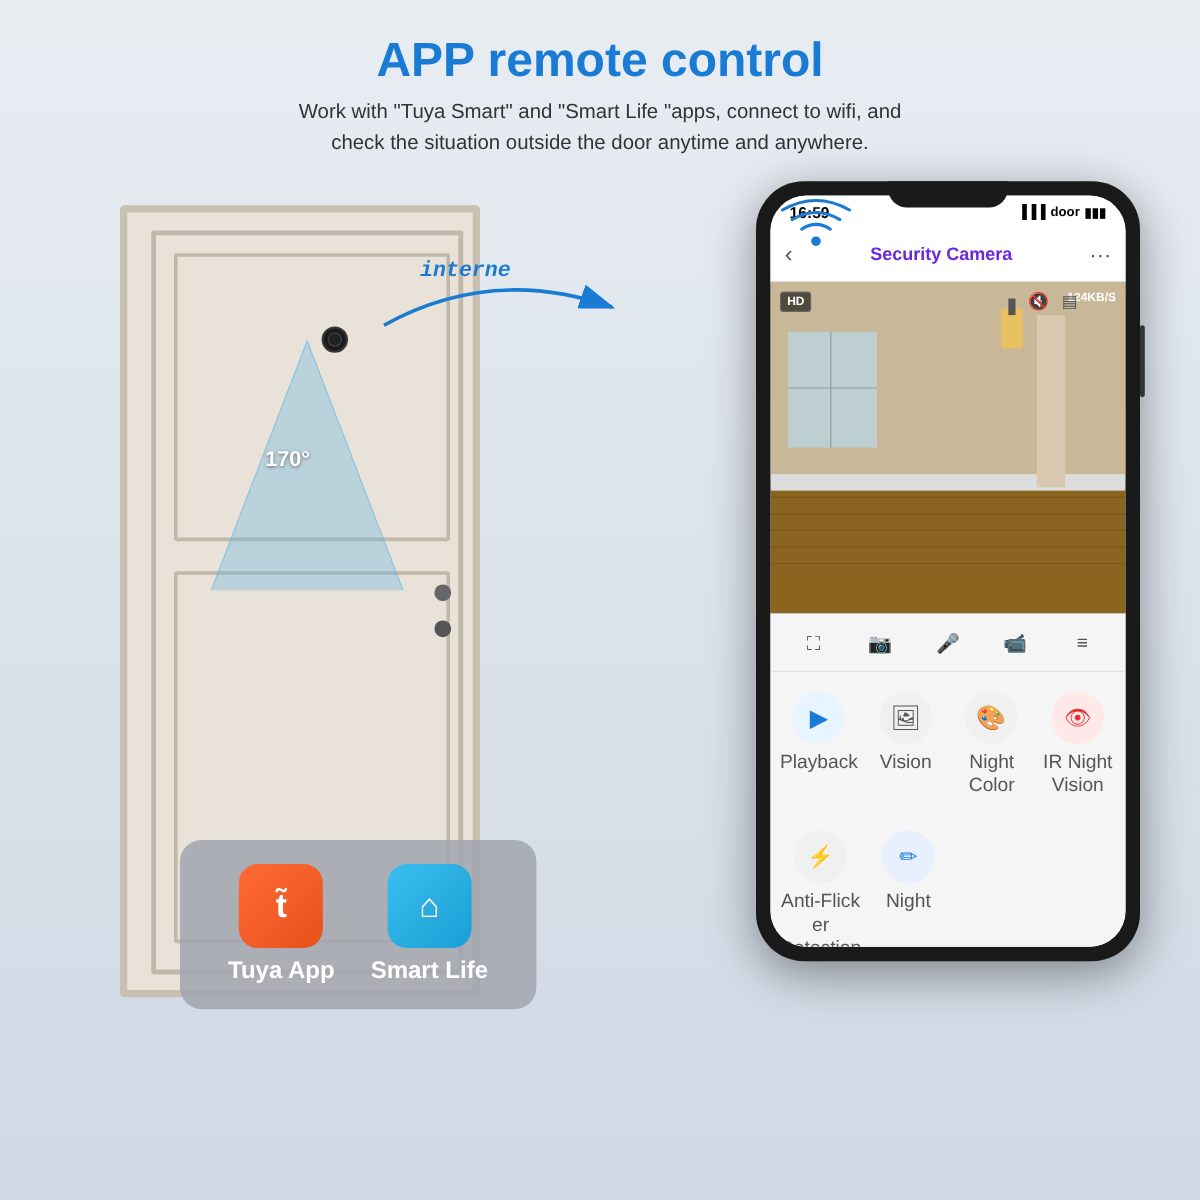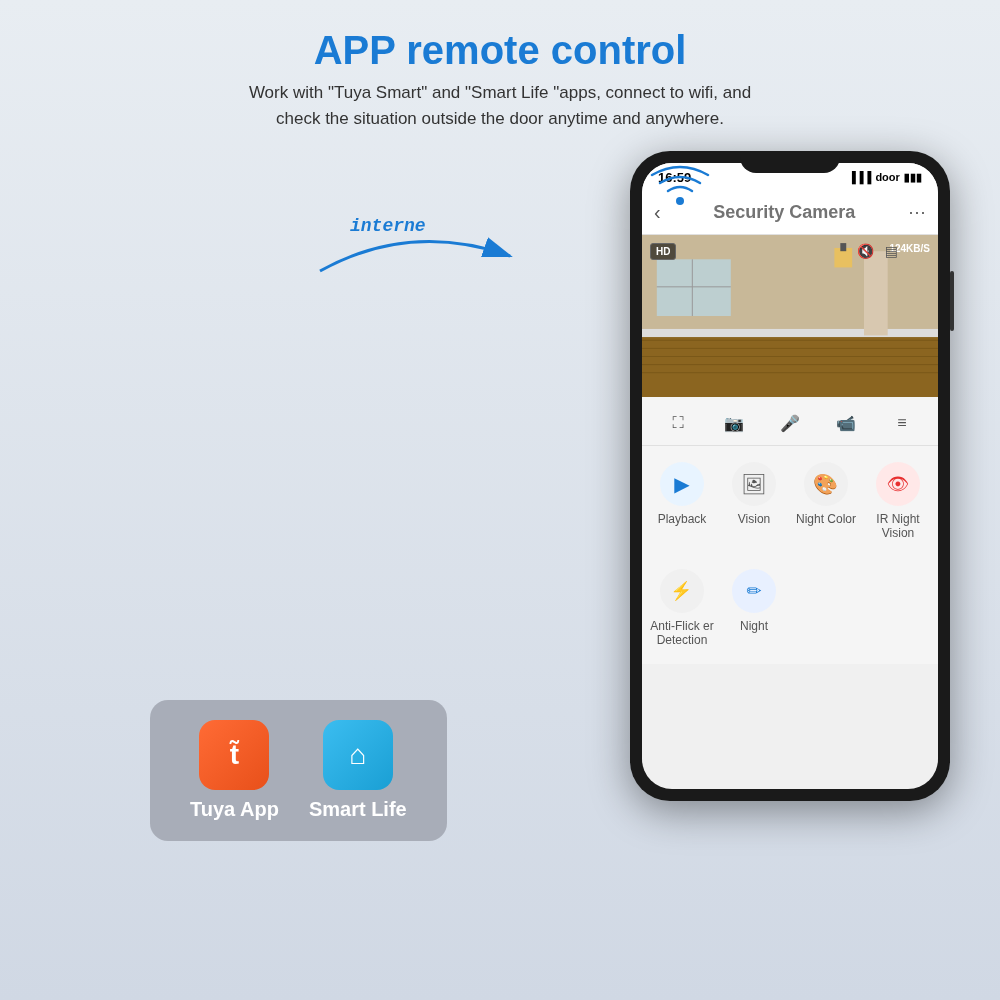"Security Camera" .nav-title { color: #737373 -> #6d28d9; font-size: 18px -> 15px }
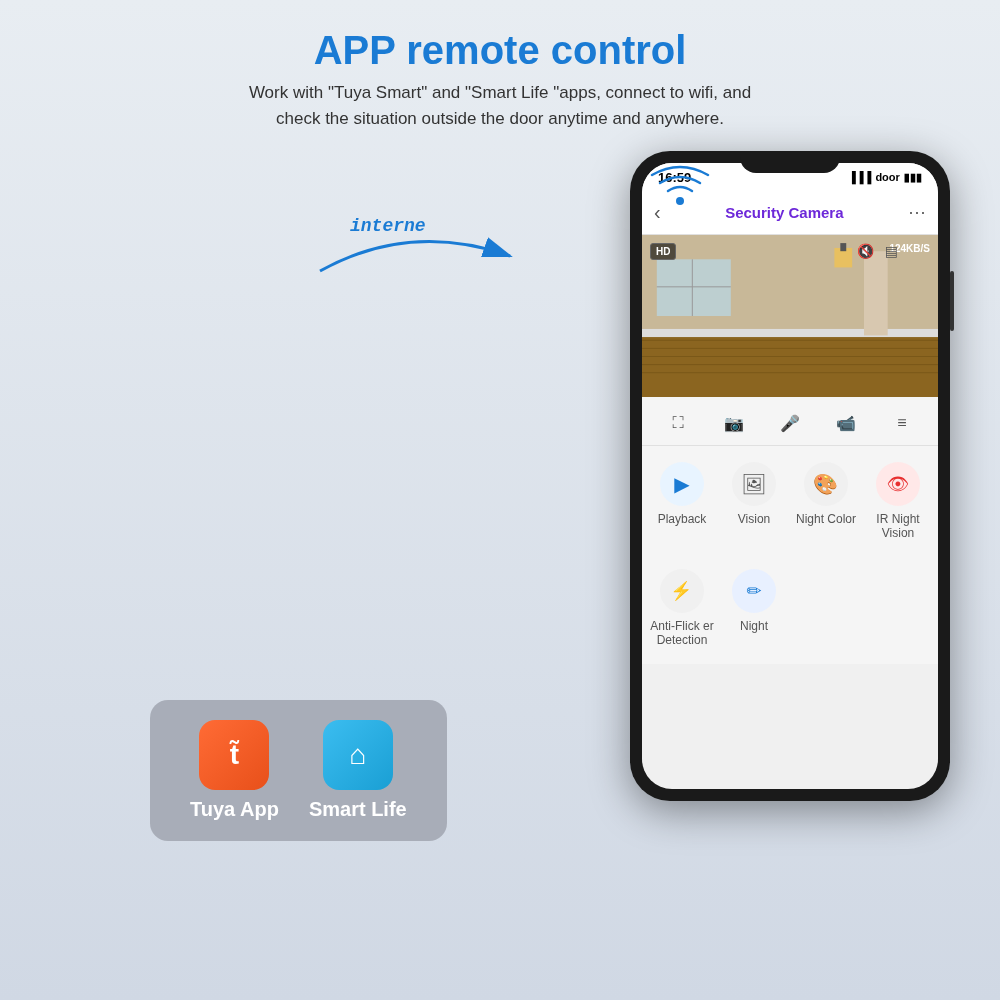"HD" .camera-view { height: 162px -> 276px }
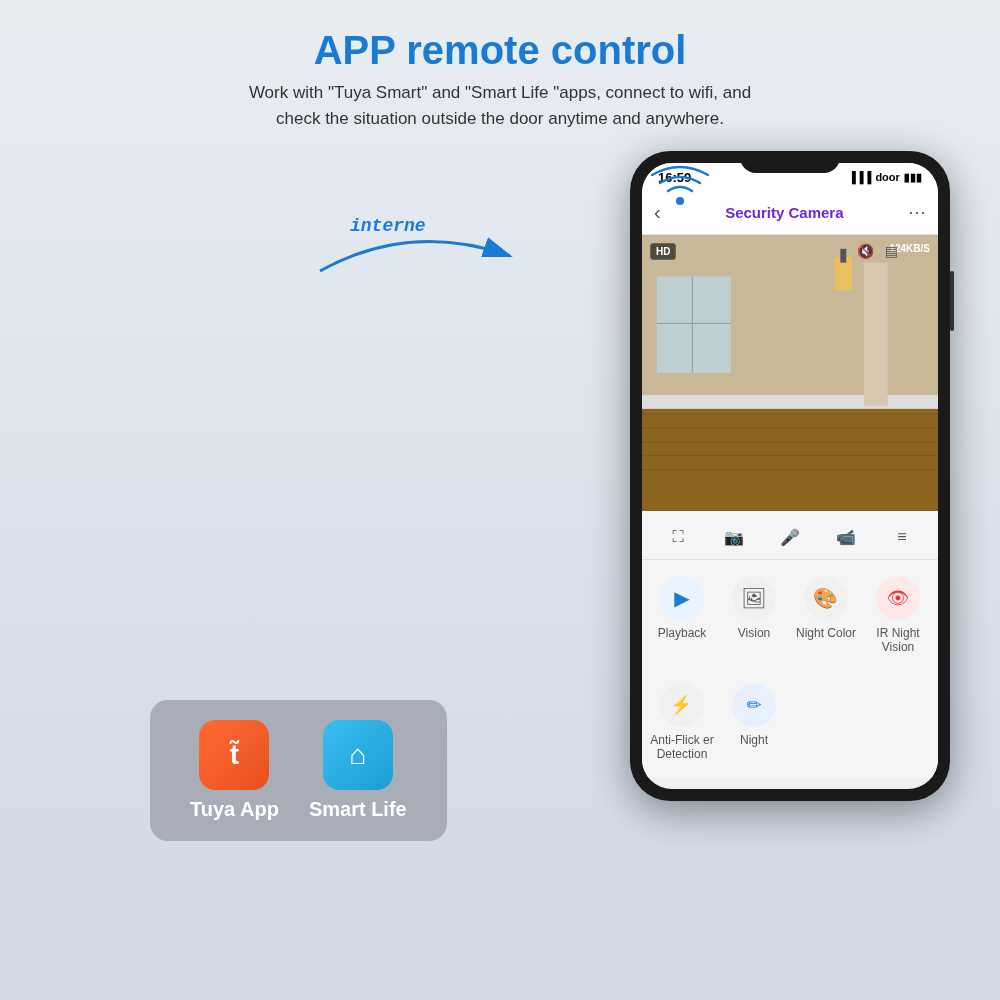"170°" div.door-outer-frame { html: none -> <div> <div> <div></div> <div></div> </div> <div></div> <div> <svg> <polygon></polygon> <line></line> <line></line> </svg> <div>170°</div> </div> <div></div> <div></div> </div> }
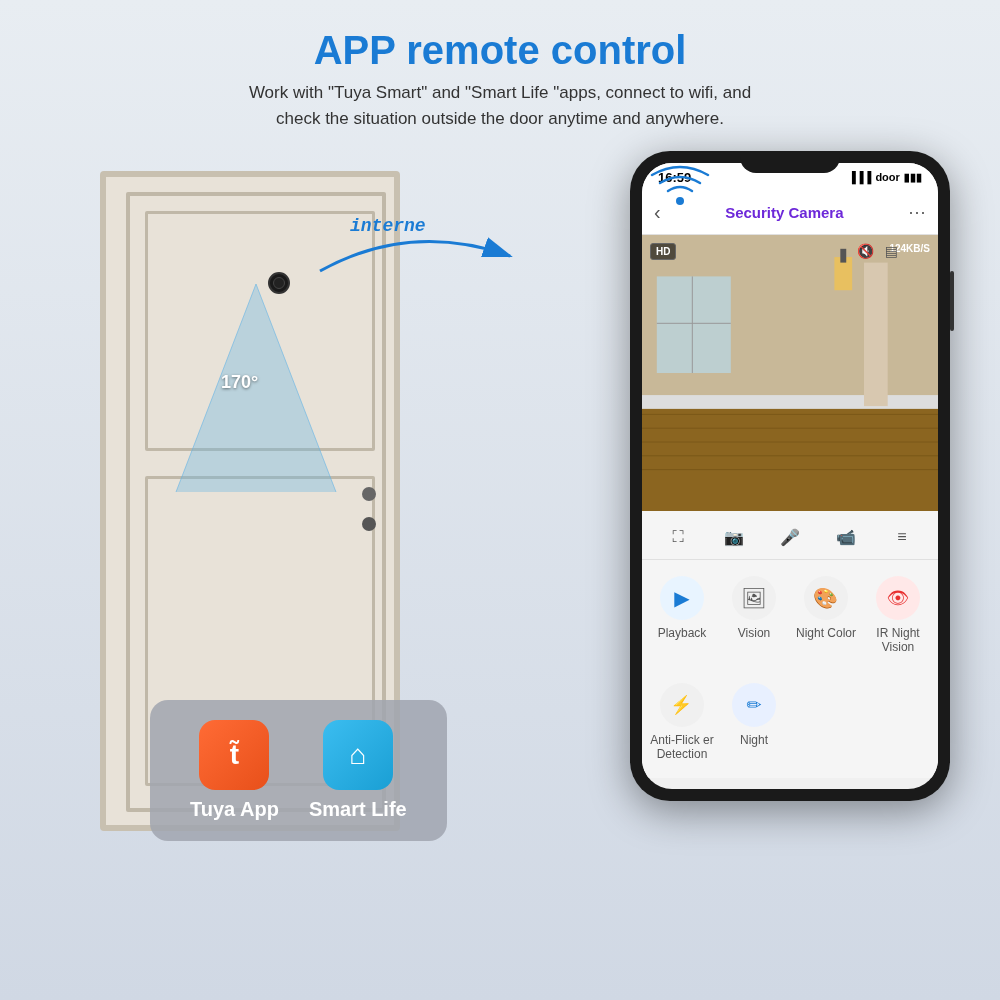"Playback" .feature-label { font-size: 12px -> 16px }
